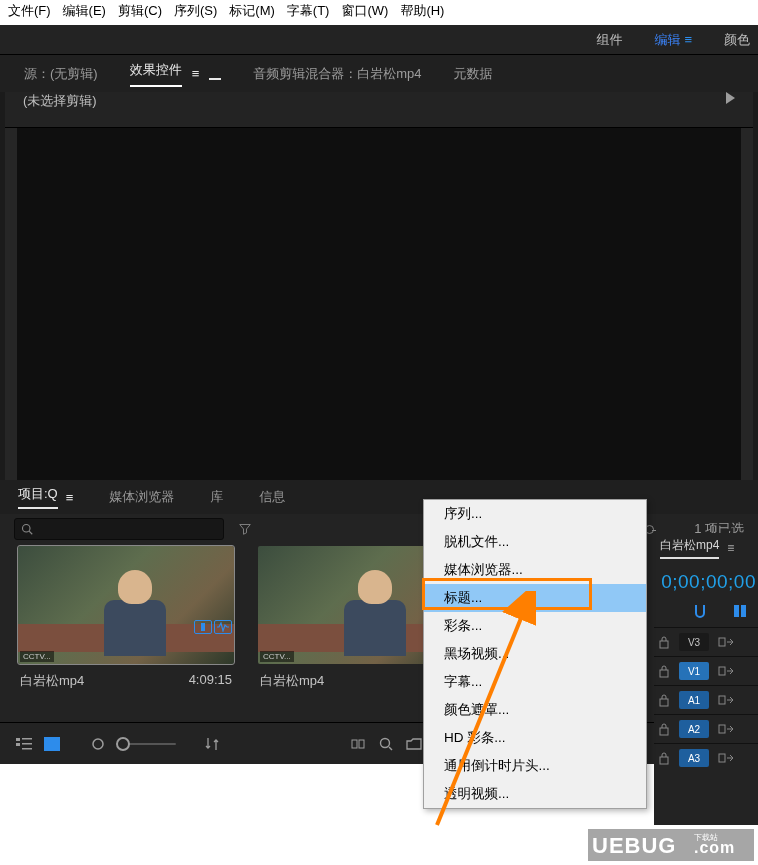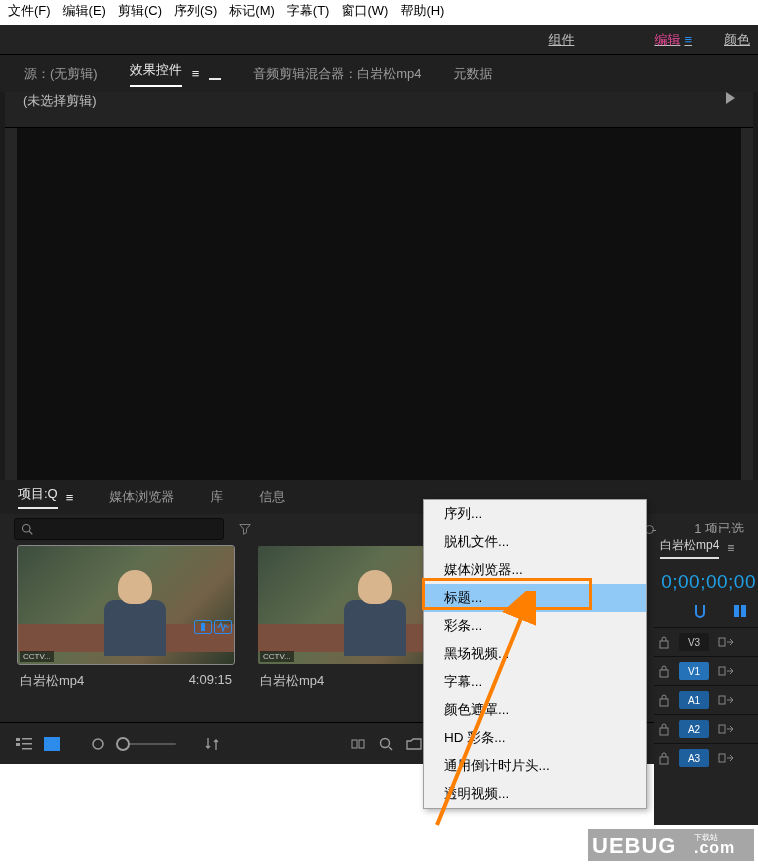"组件" .workspace-tabs { text-decoration: underline -> none }
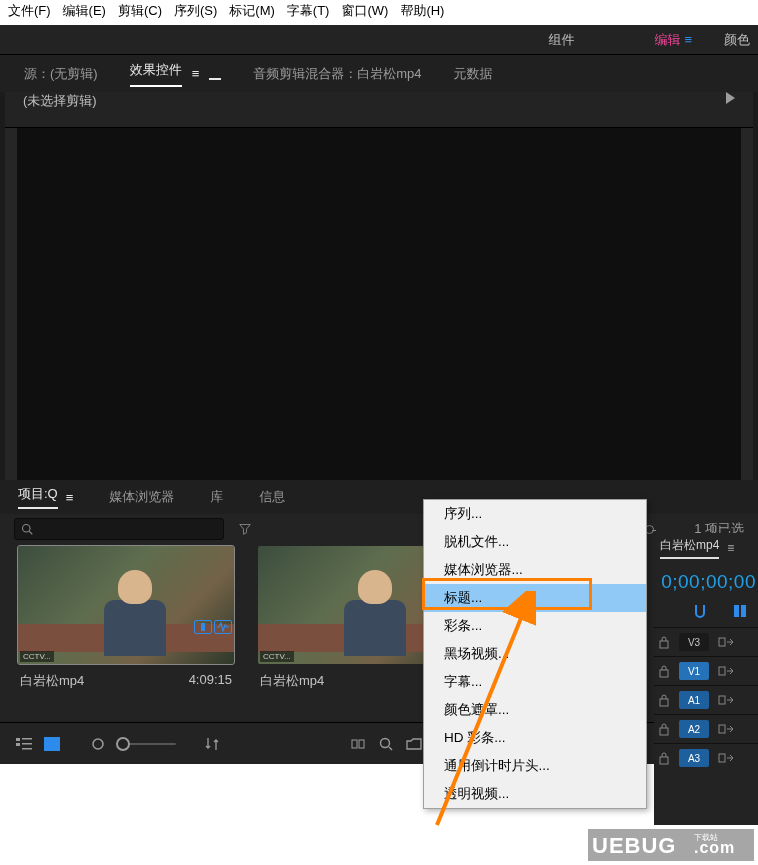"编辑" .workspace-tabs .active { color: #ec4899 -> #3b82f6; margin-left: 48px -> none }
